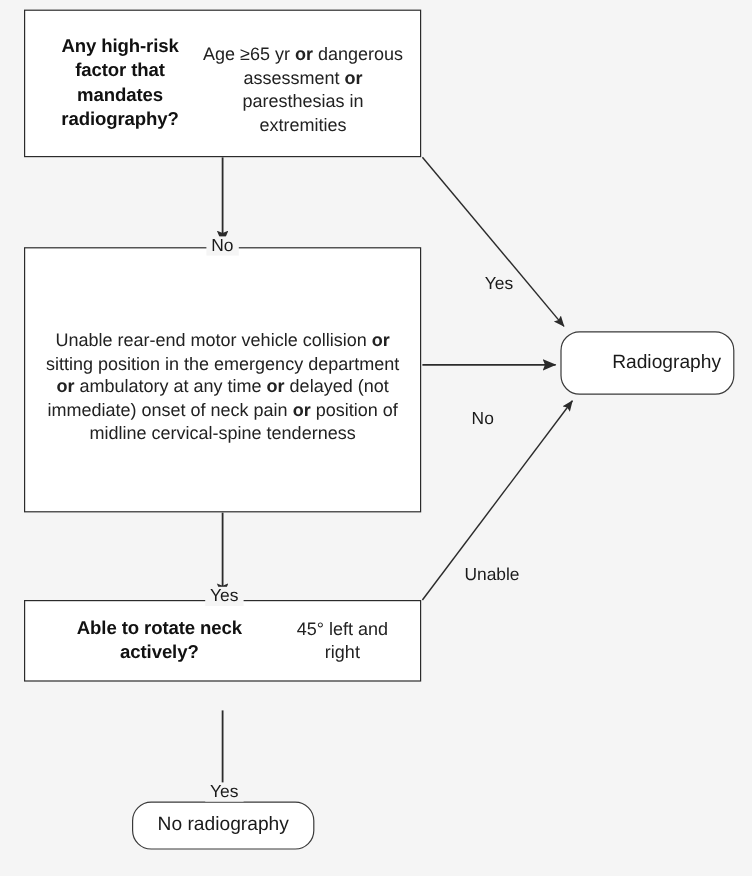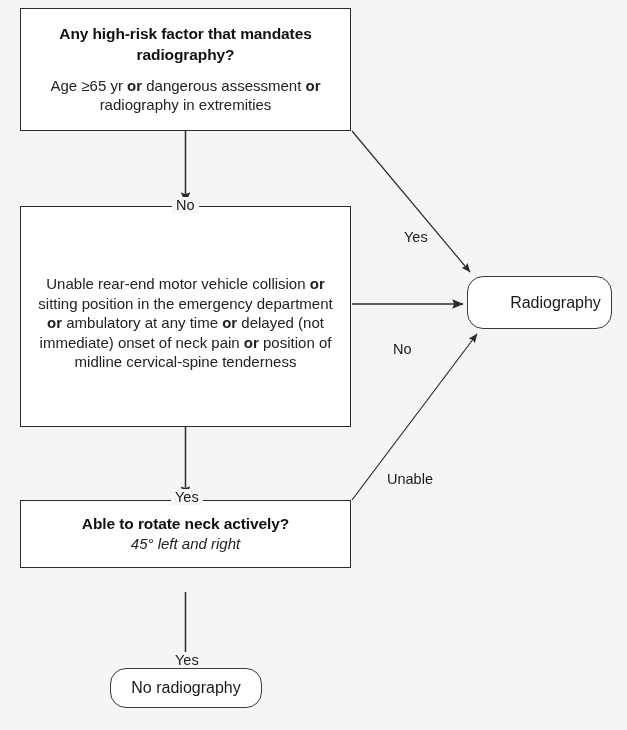"Any high-risk factor that mandates" .decision-box { flex-direction: column -> row }
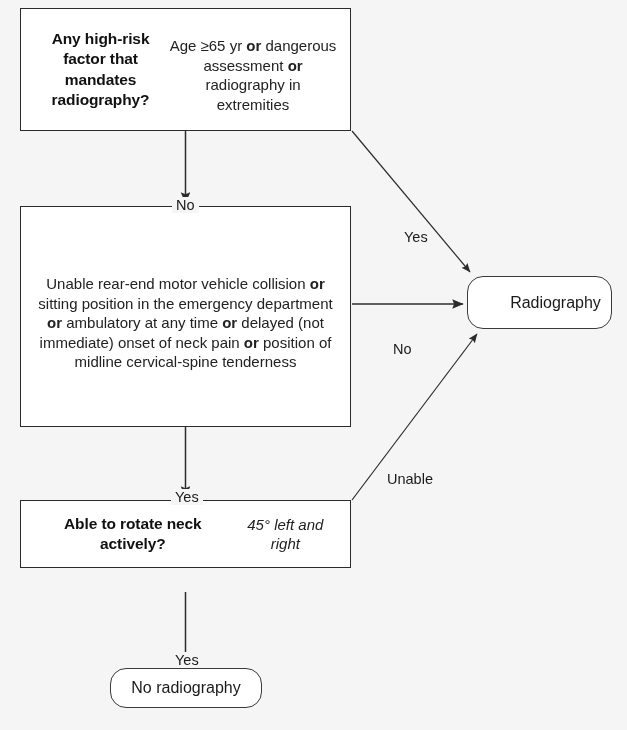"radiography in extremities" span { text: radiography -> paresthesias }
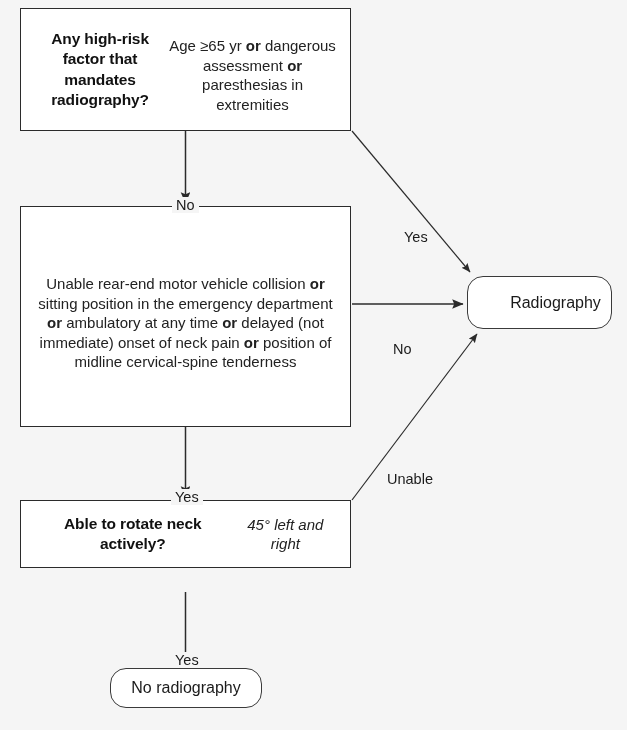"45° left and right" #box-rotate-neck .box-detail { font-style: italic -> none }
